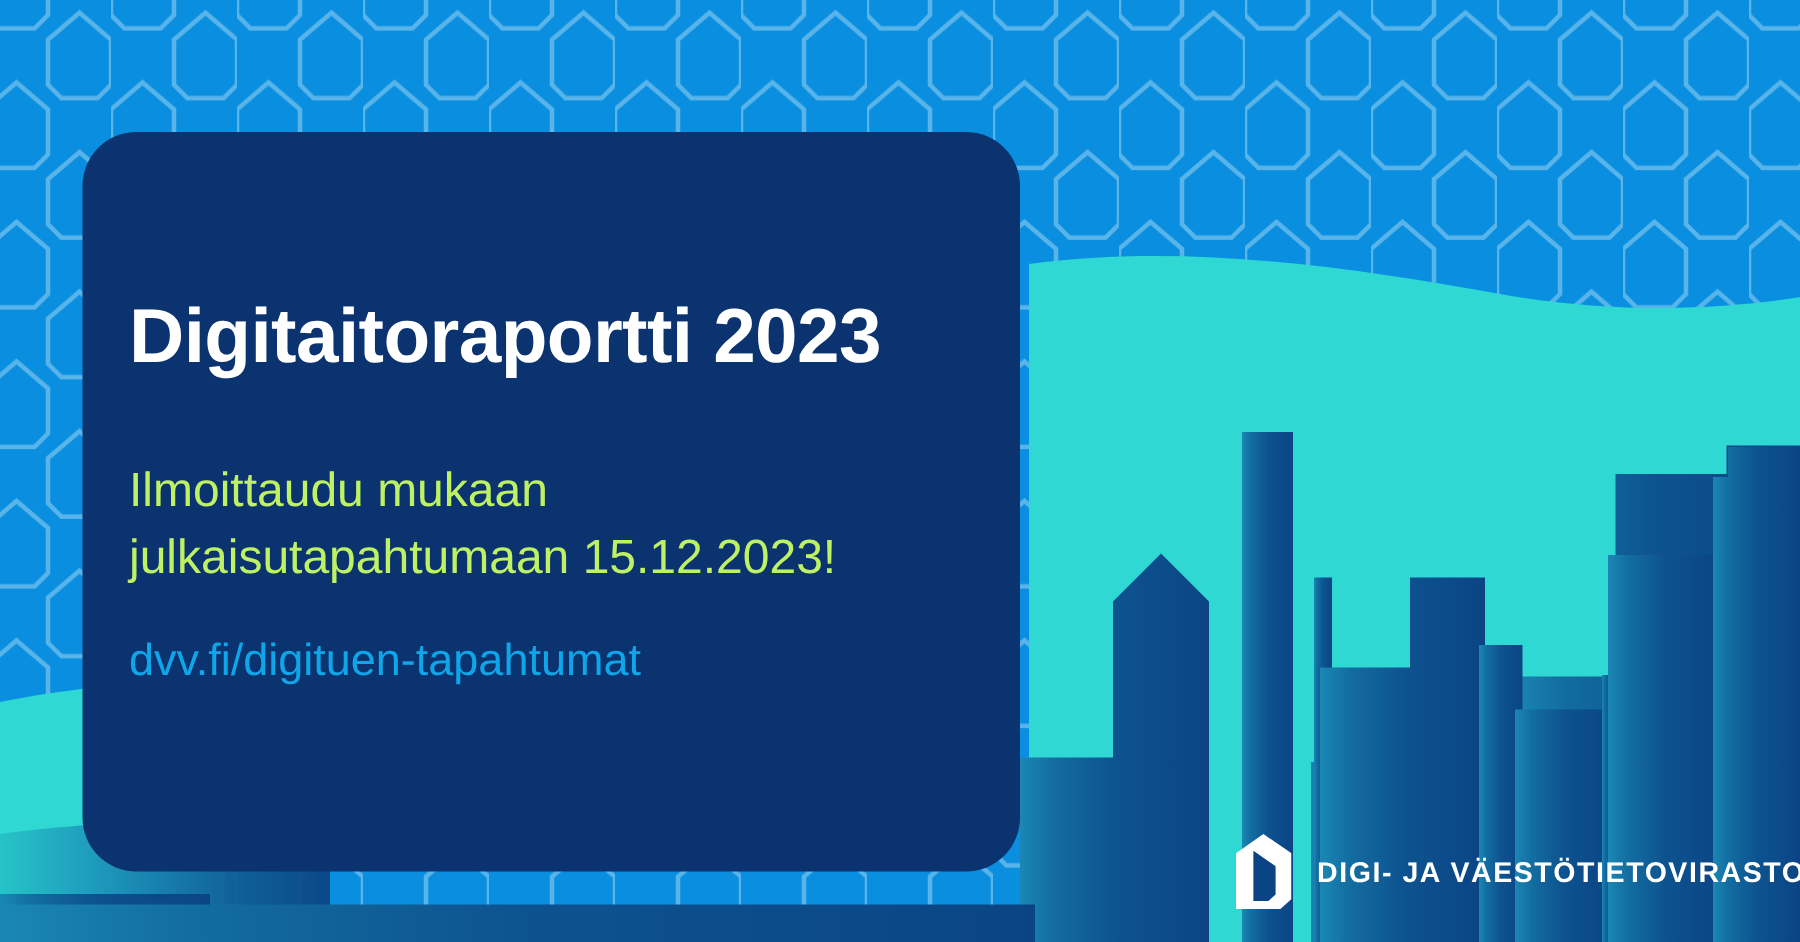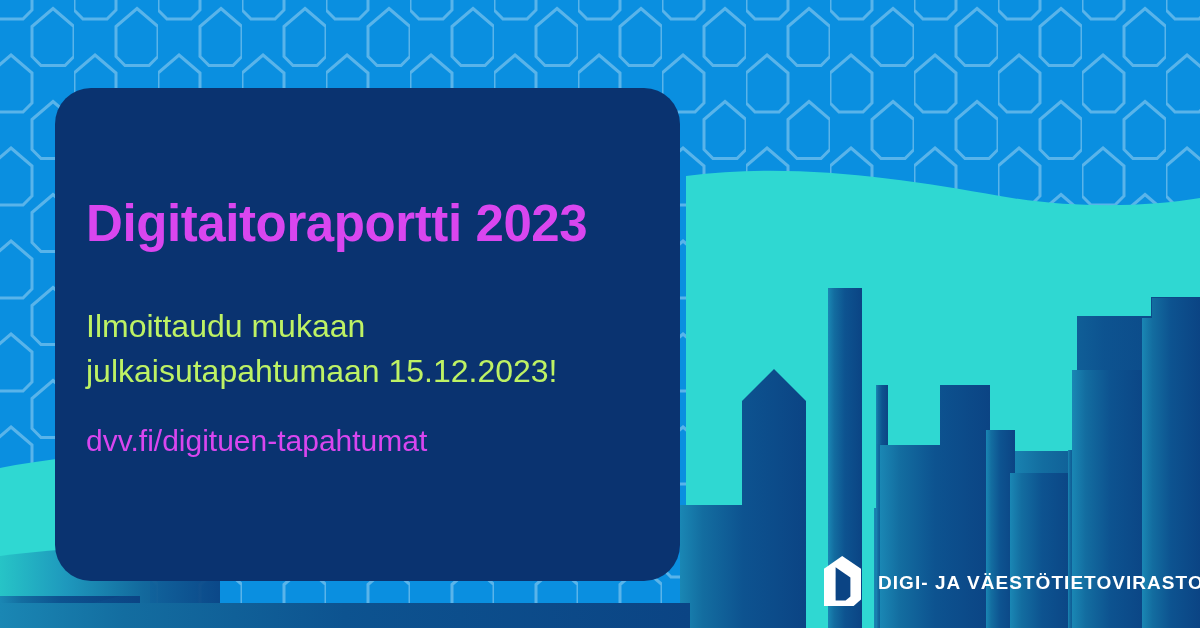"Digitaitoraportti 2023" .card-title { color: #d946ef -> #ffffff }
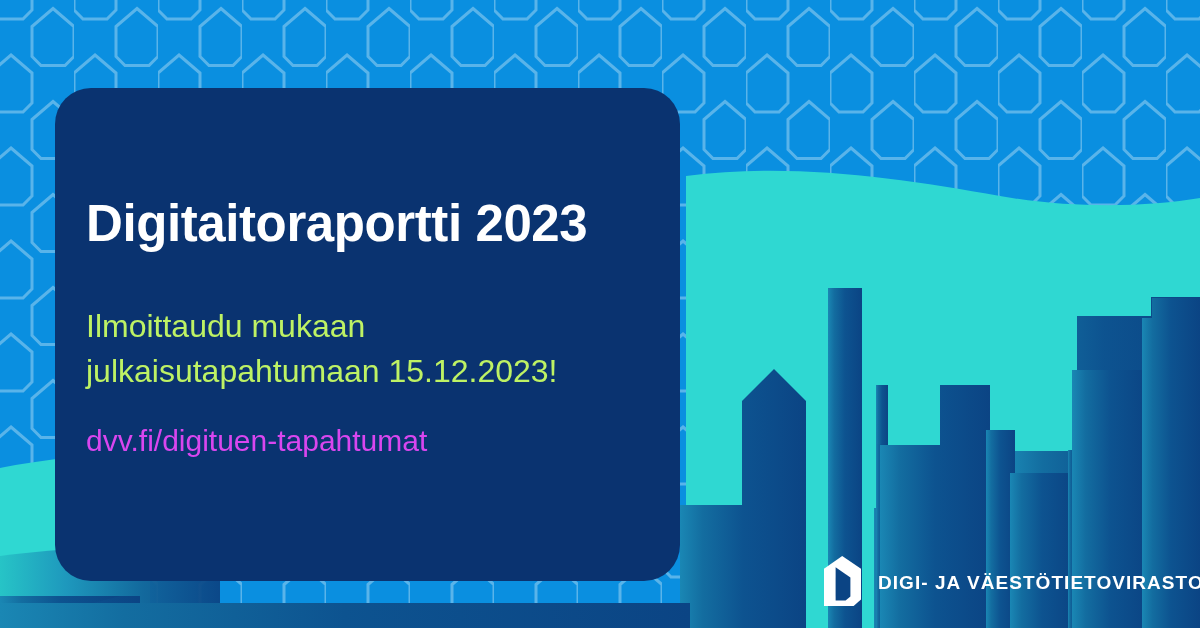"dvv.fi/digituen-tapahtumat" .card-url { color: #d946ef -> #0ea5e9 }
